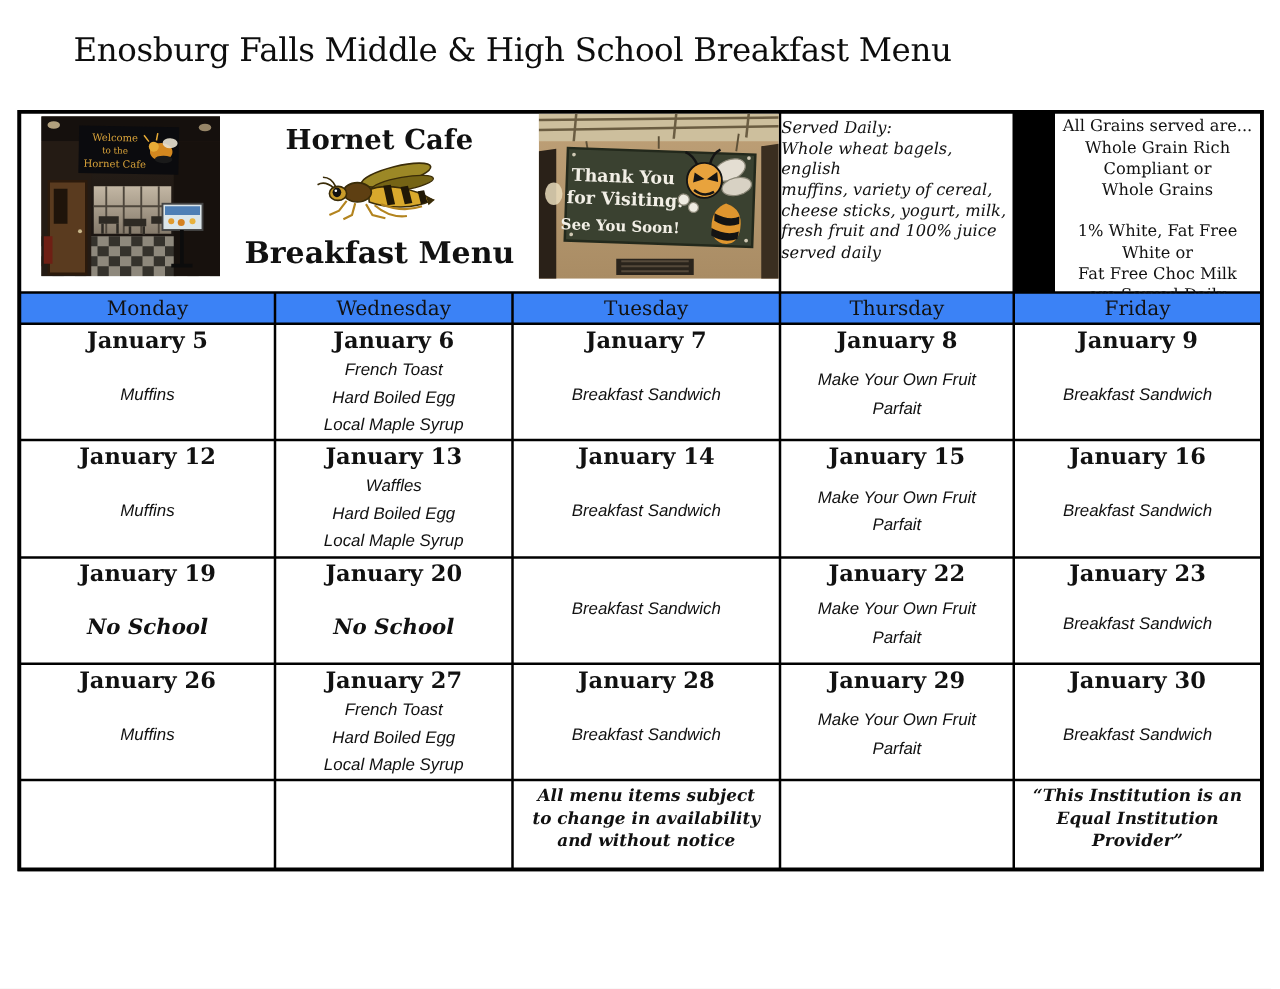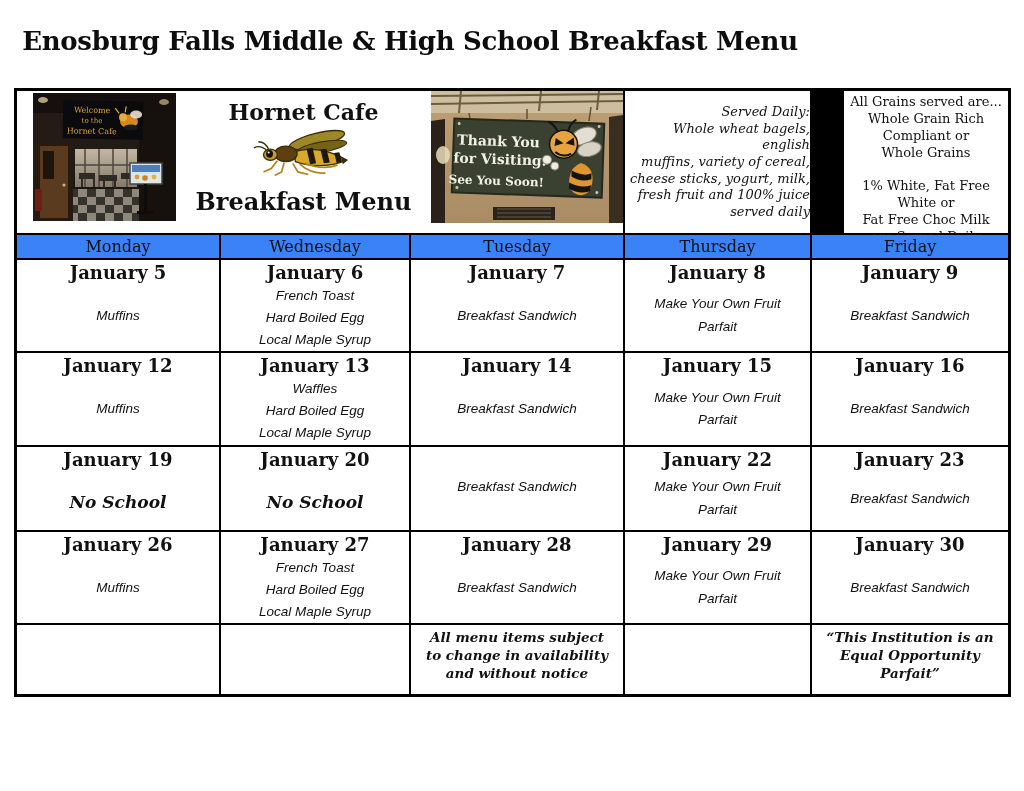"Enosburg Falls Middle & High" .doc-title { font-weight: bold -> normal }
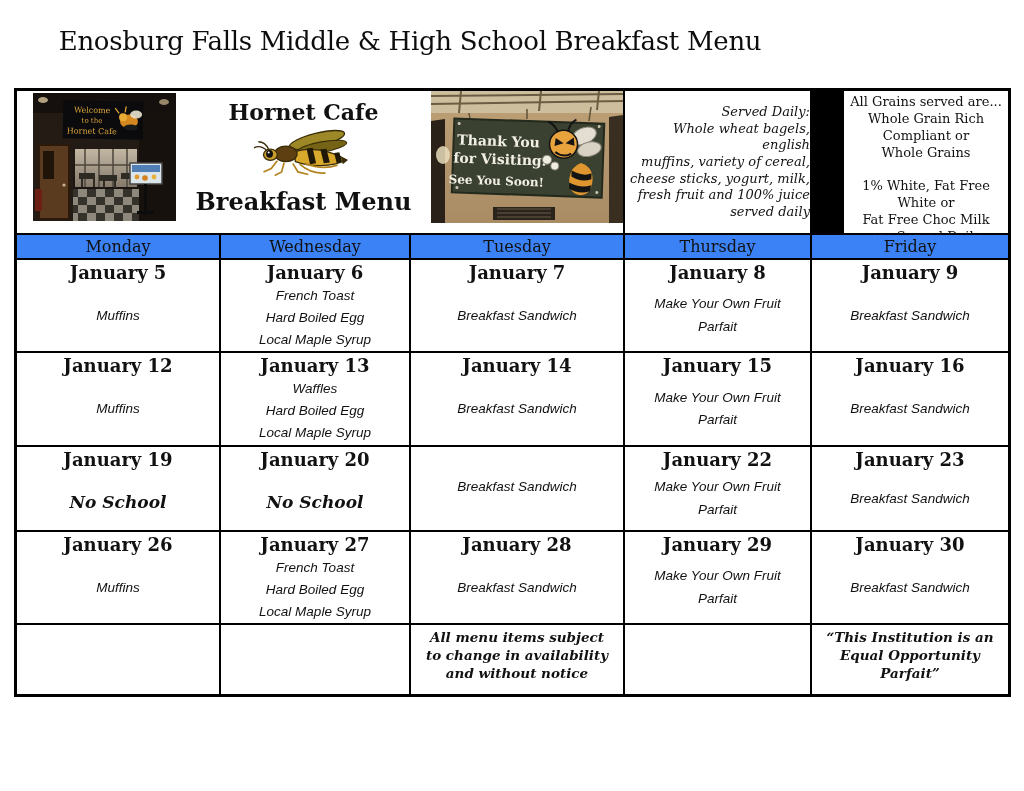"Served Daily:" .served-text { padding-top: 13px -> 4px; text-align: right -> left }
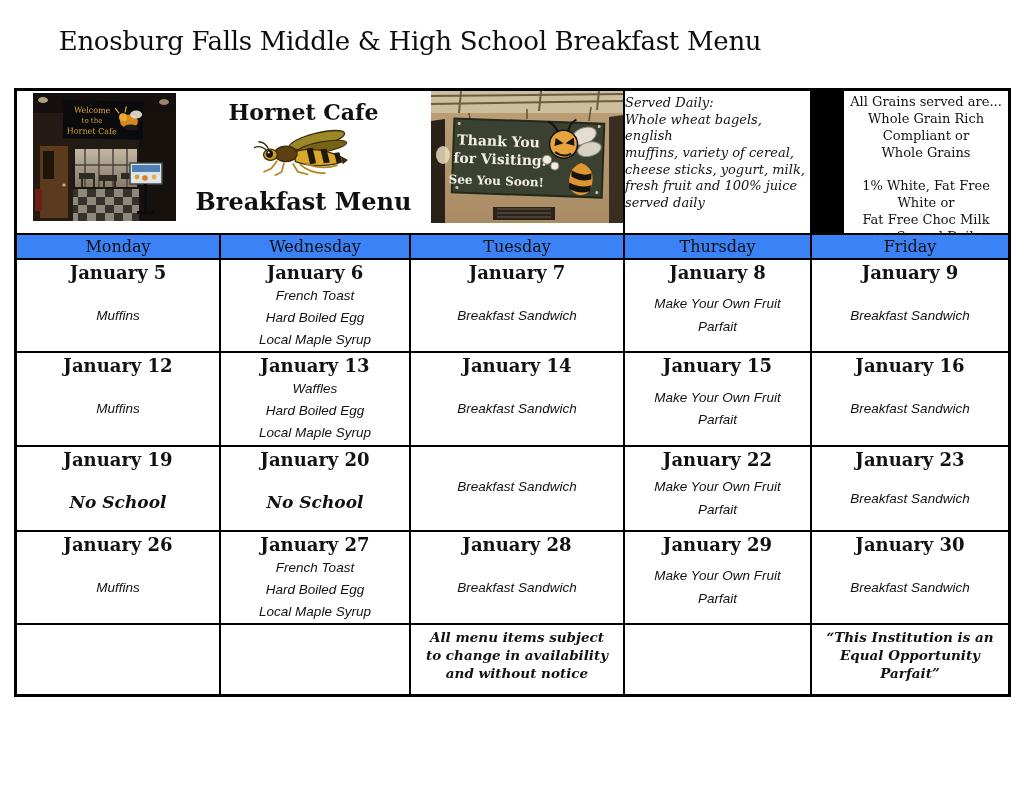"“This Institution is an Equal" div.foot-note { text: Opportunity Parfait -> Institution Provider }
